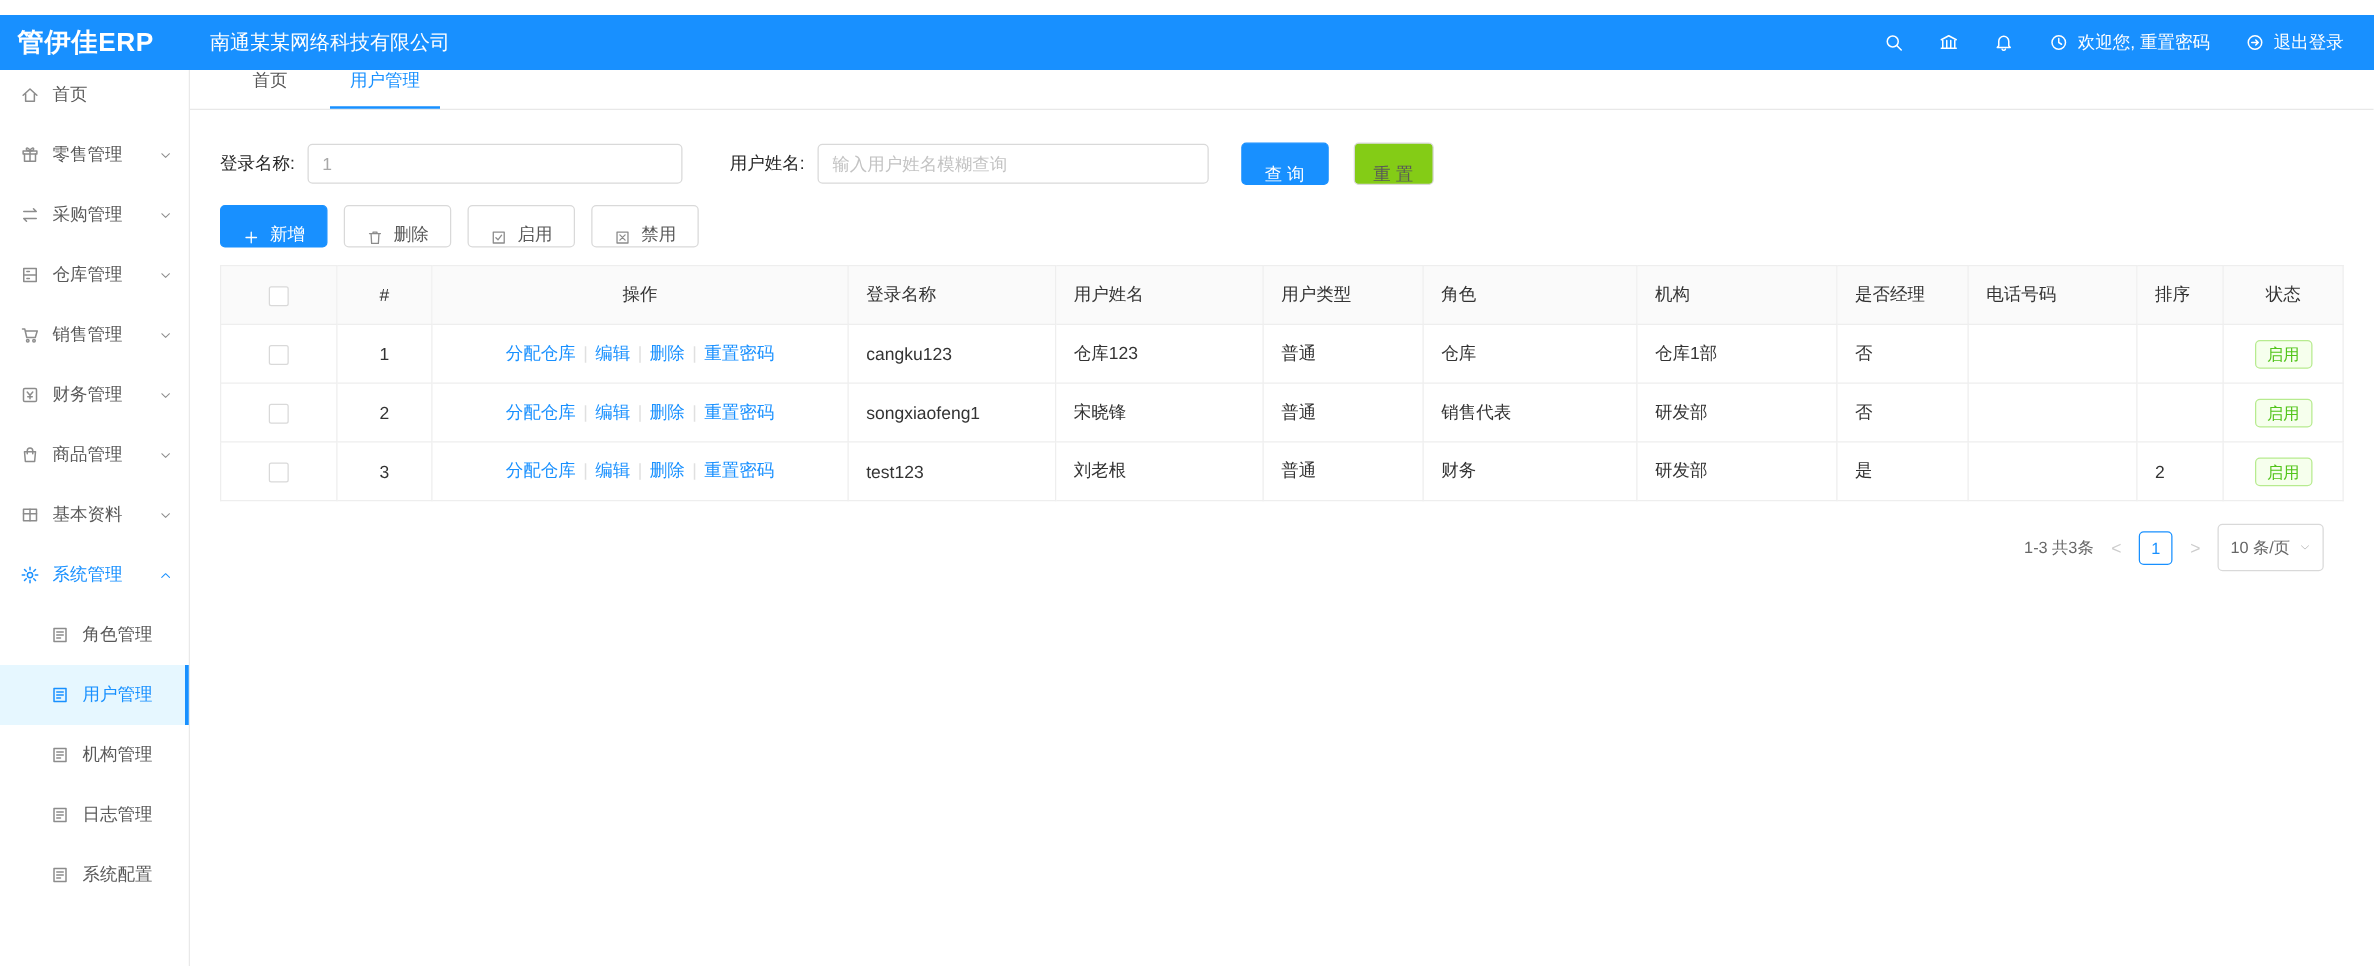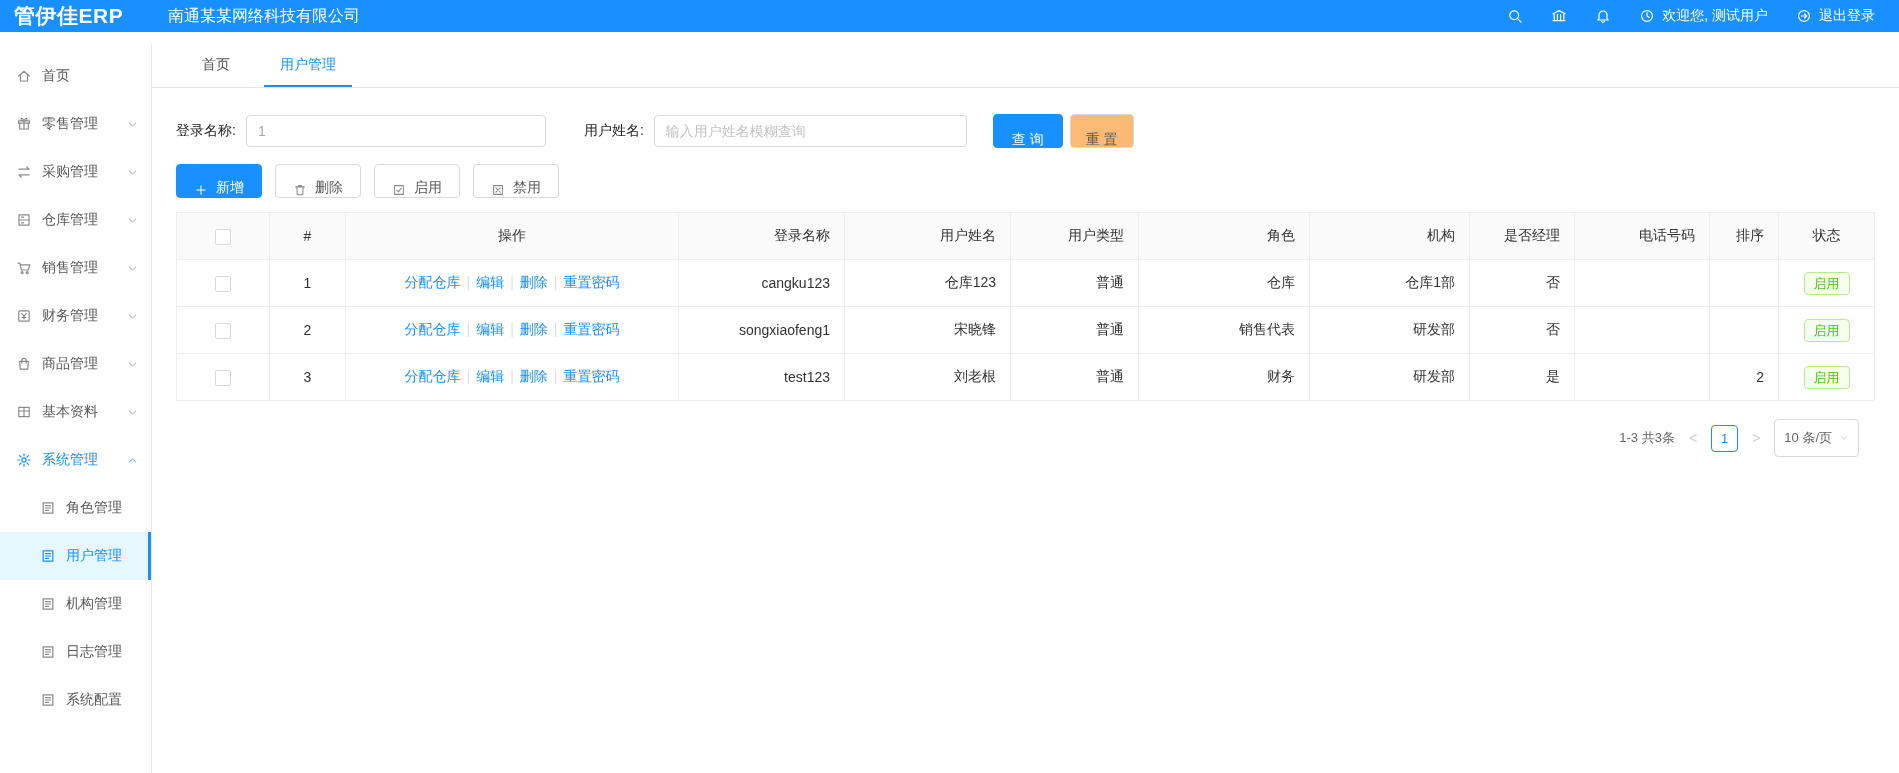"管伊佳ERP" .app-header { height: 32px -> 44px; top: 0 -> 12px }
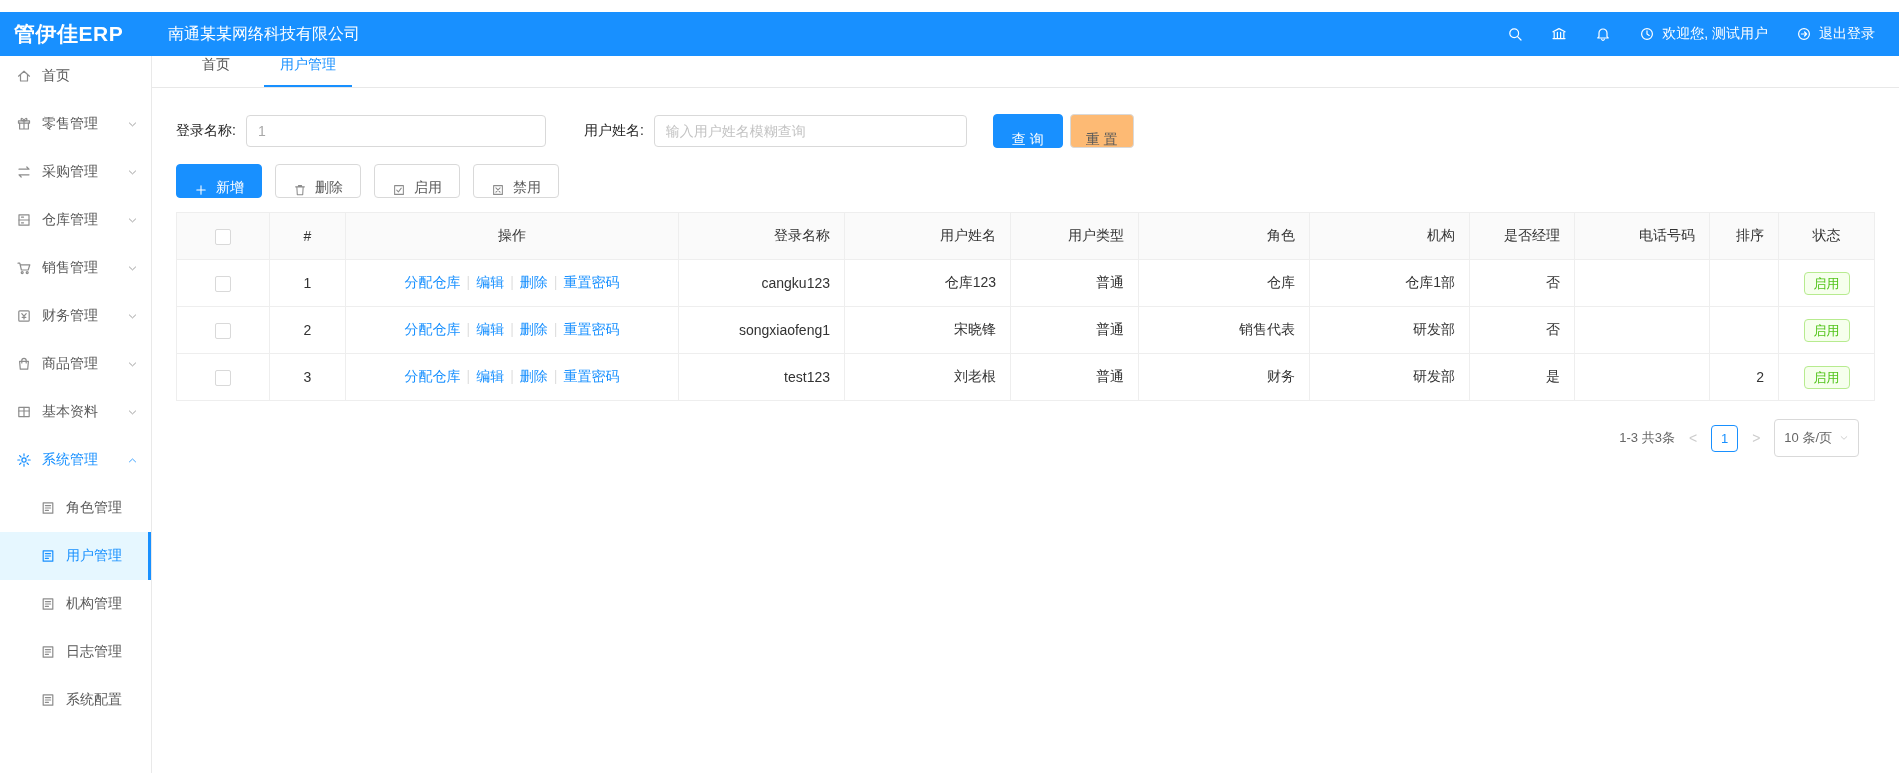"欢迎您, 测试用户" span { text: 测试用户 -> 重置密码 }
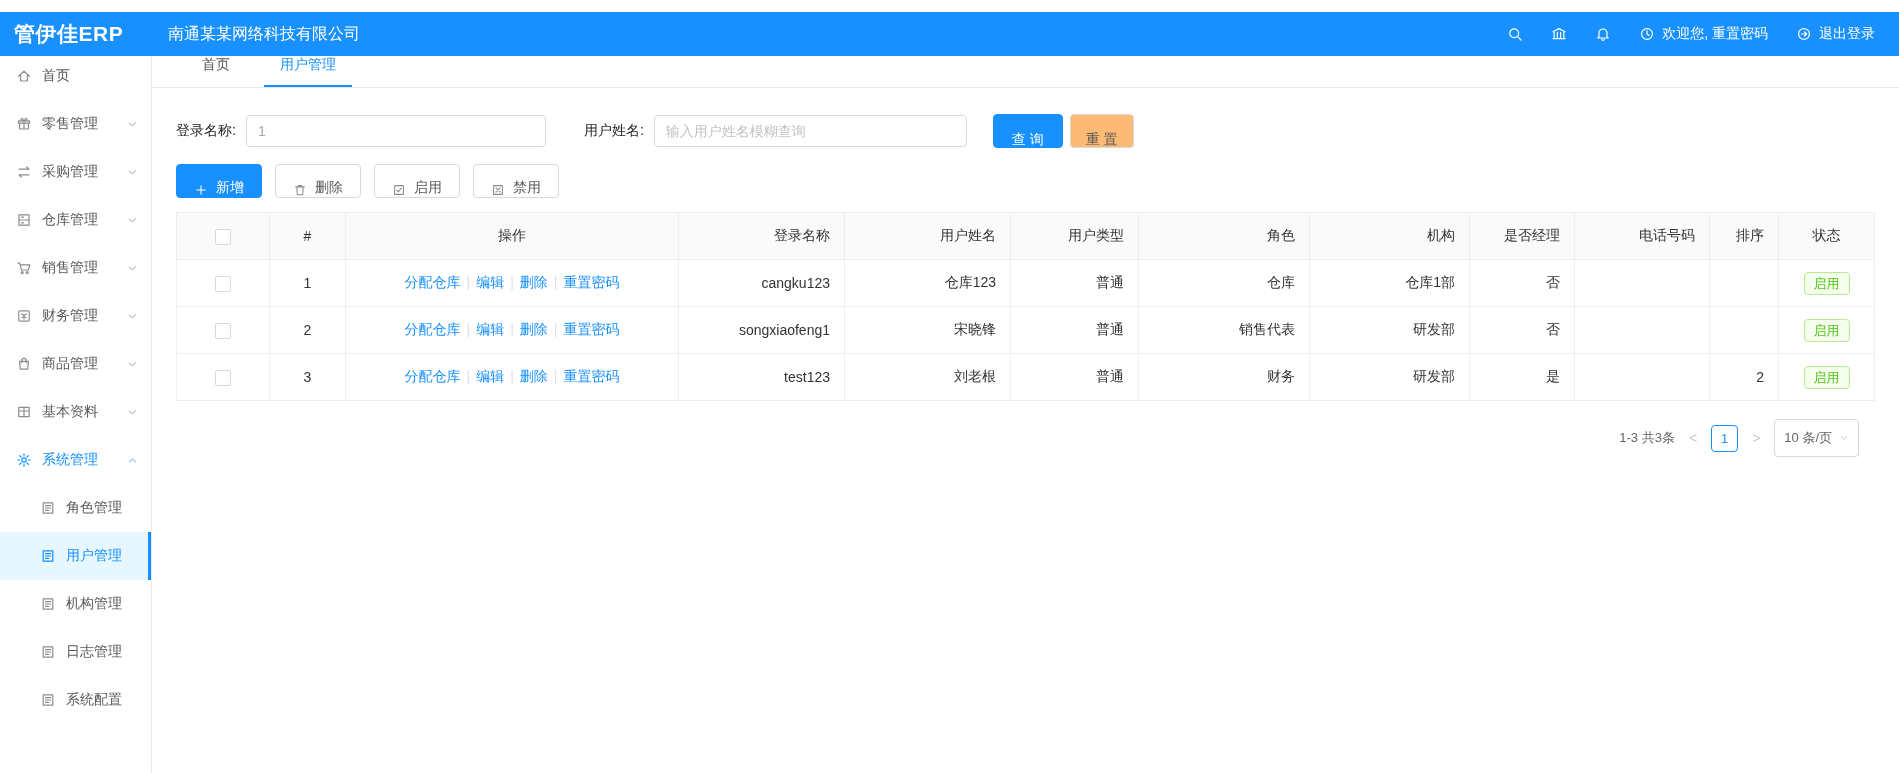"重 置" .btn-plain { background: #fdba74 -> #84cc16; margin-left: 7px -> 20px }
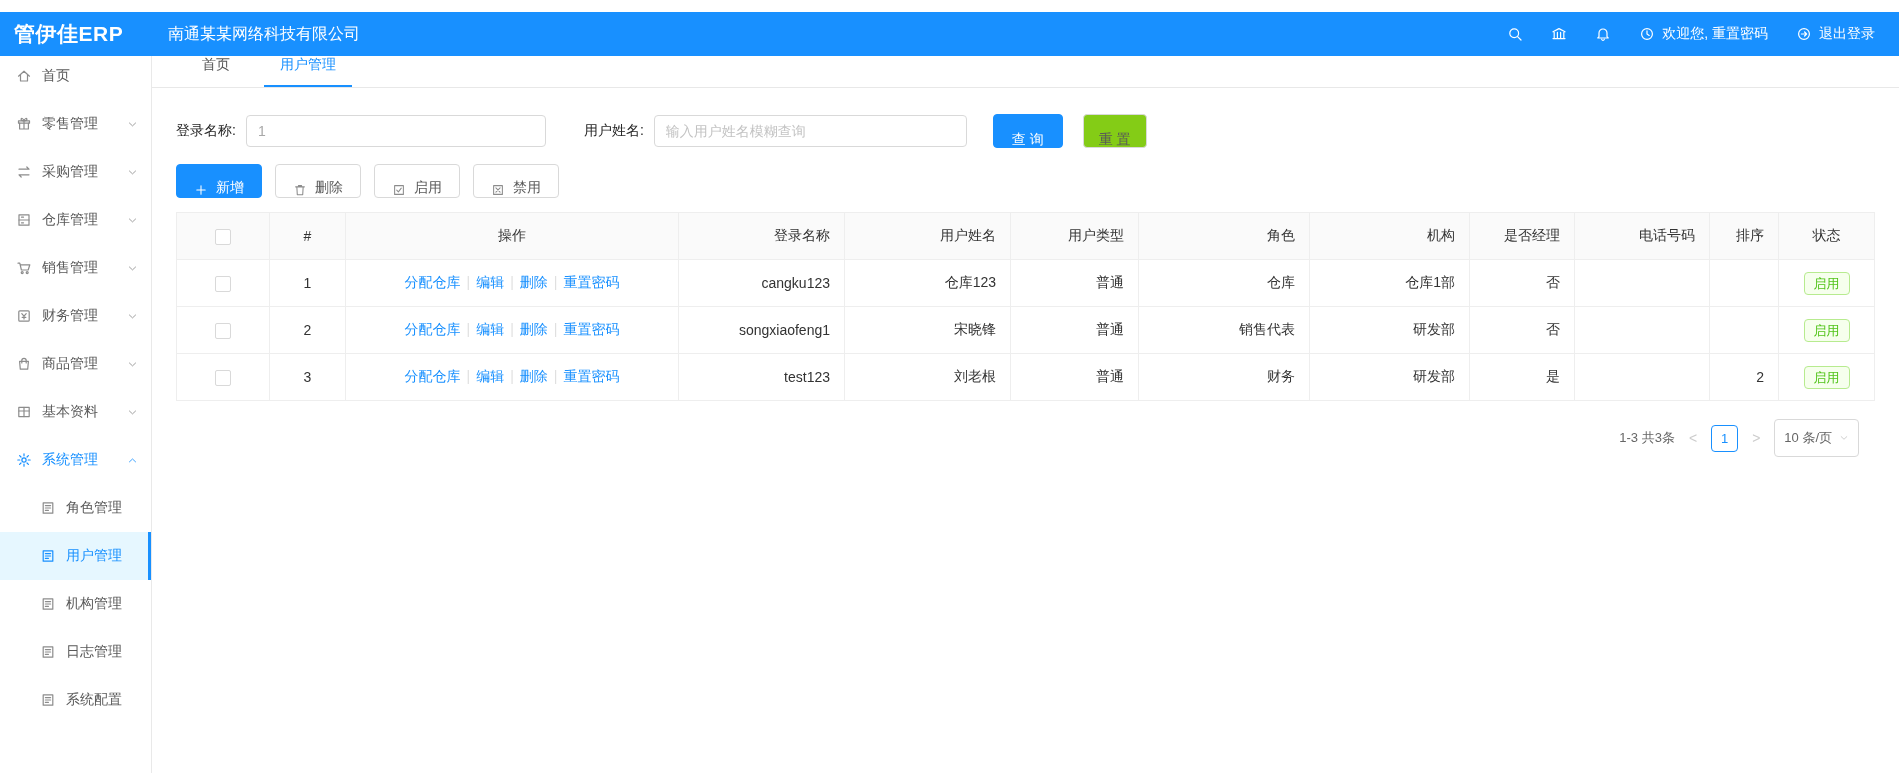"登录名称" th, td { text-align: right -> left }
